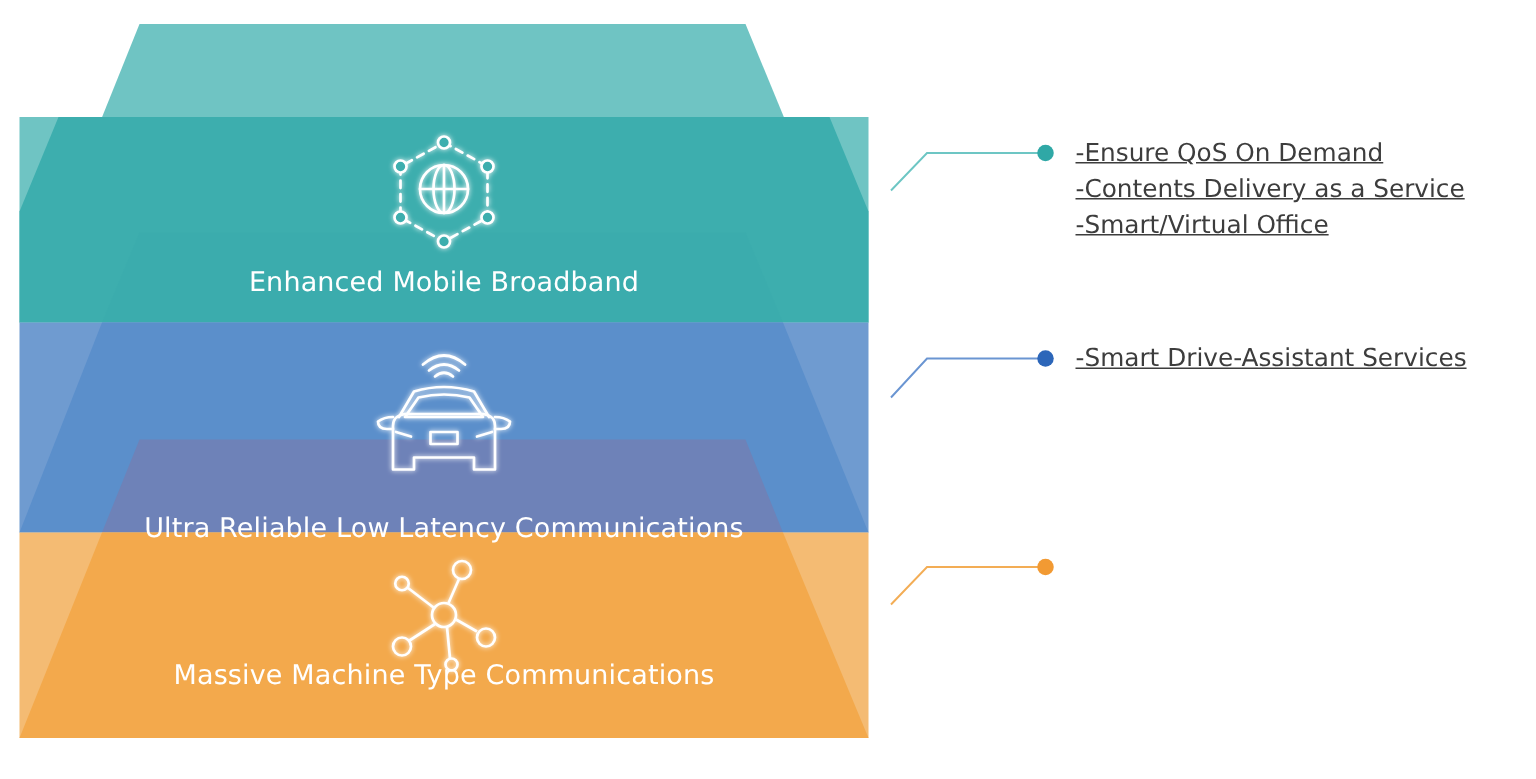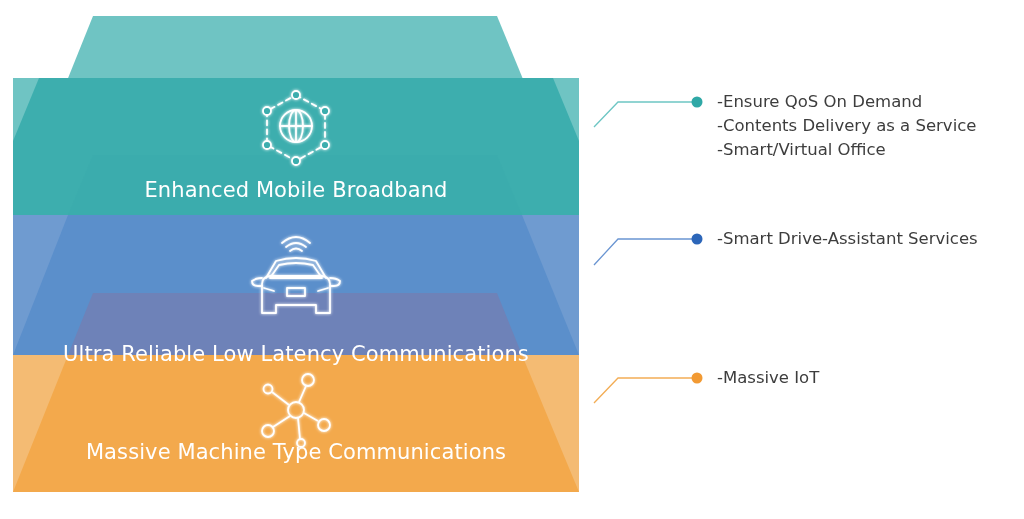"-Ensure QoS On Demand" .bullets { text-decoration: none -> underline }
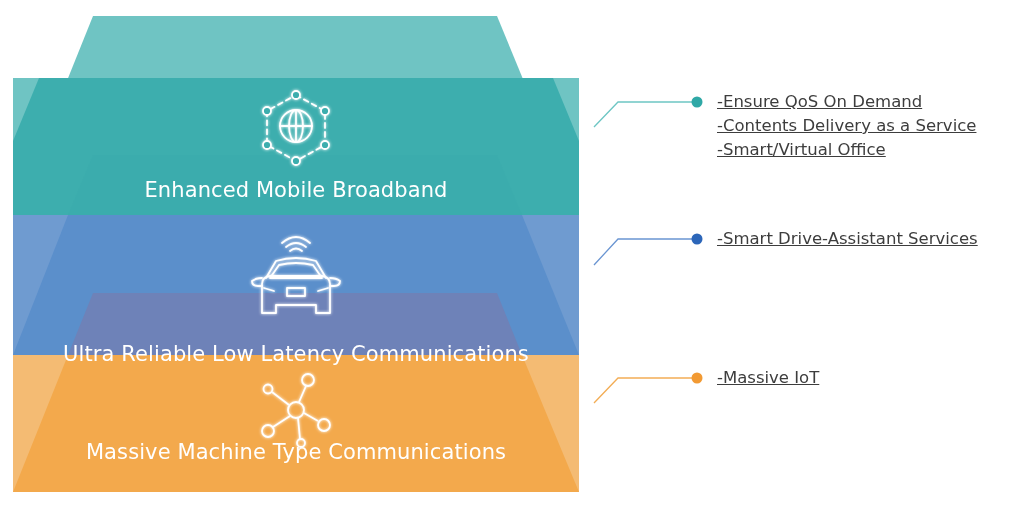"Enhanced Mobile Broadband" .layer-title { font-size: 21px -> 18px }
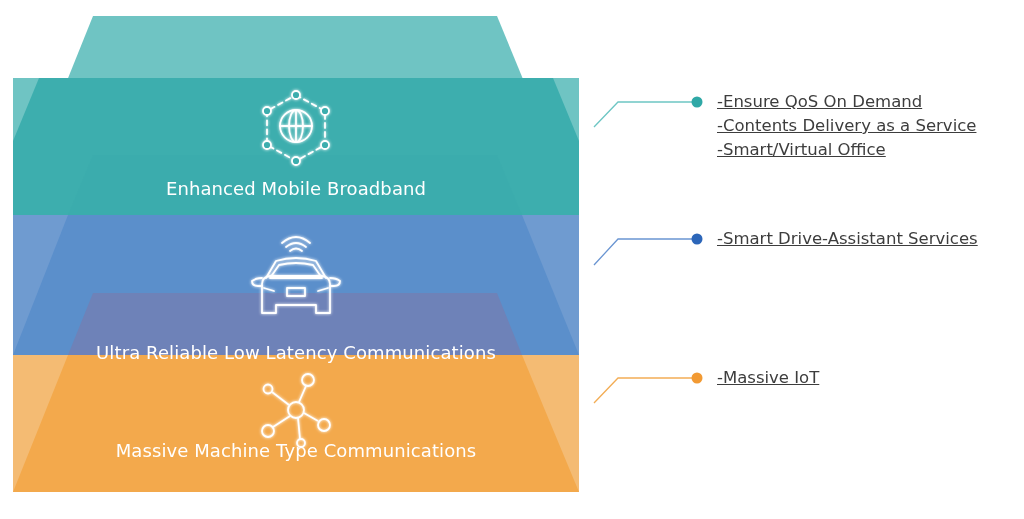"-Massive IoT" div { html: <div>-Massive IoT</div> -> none }
